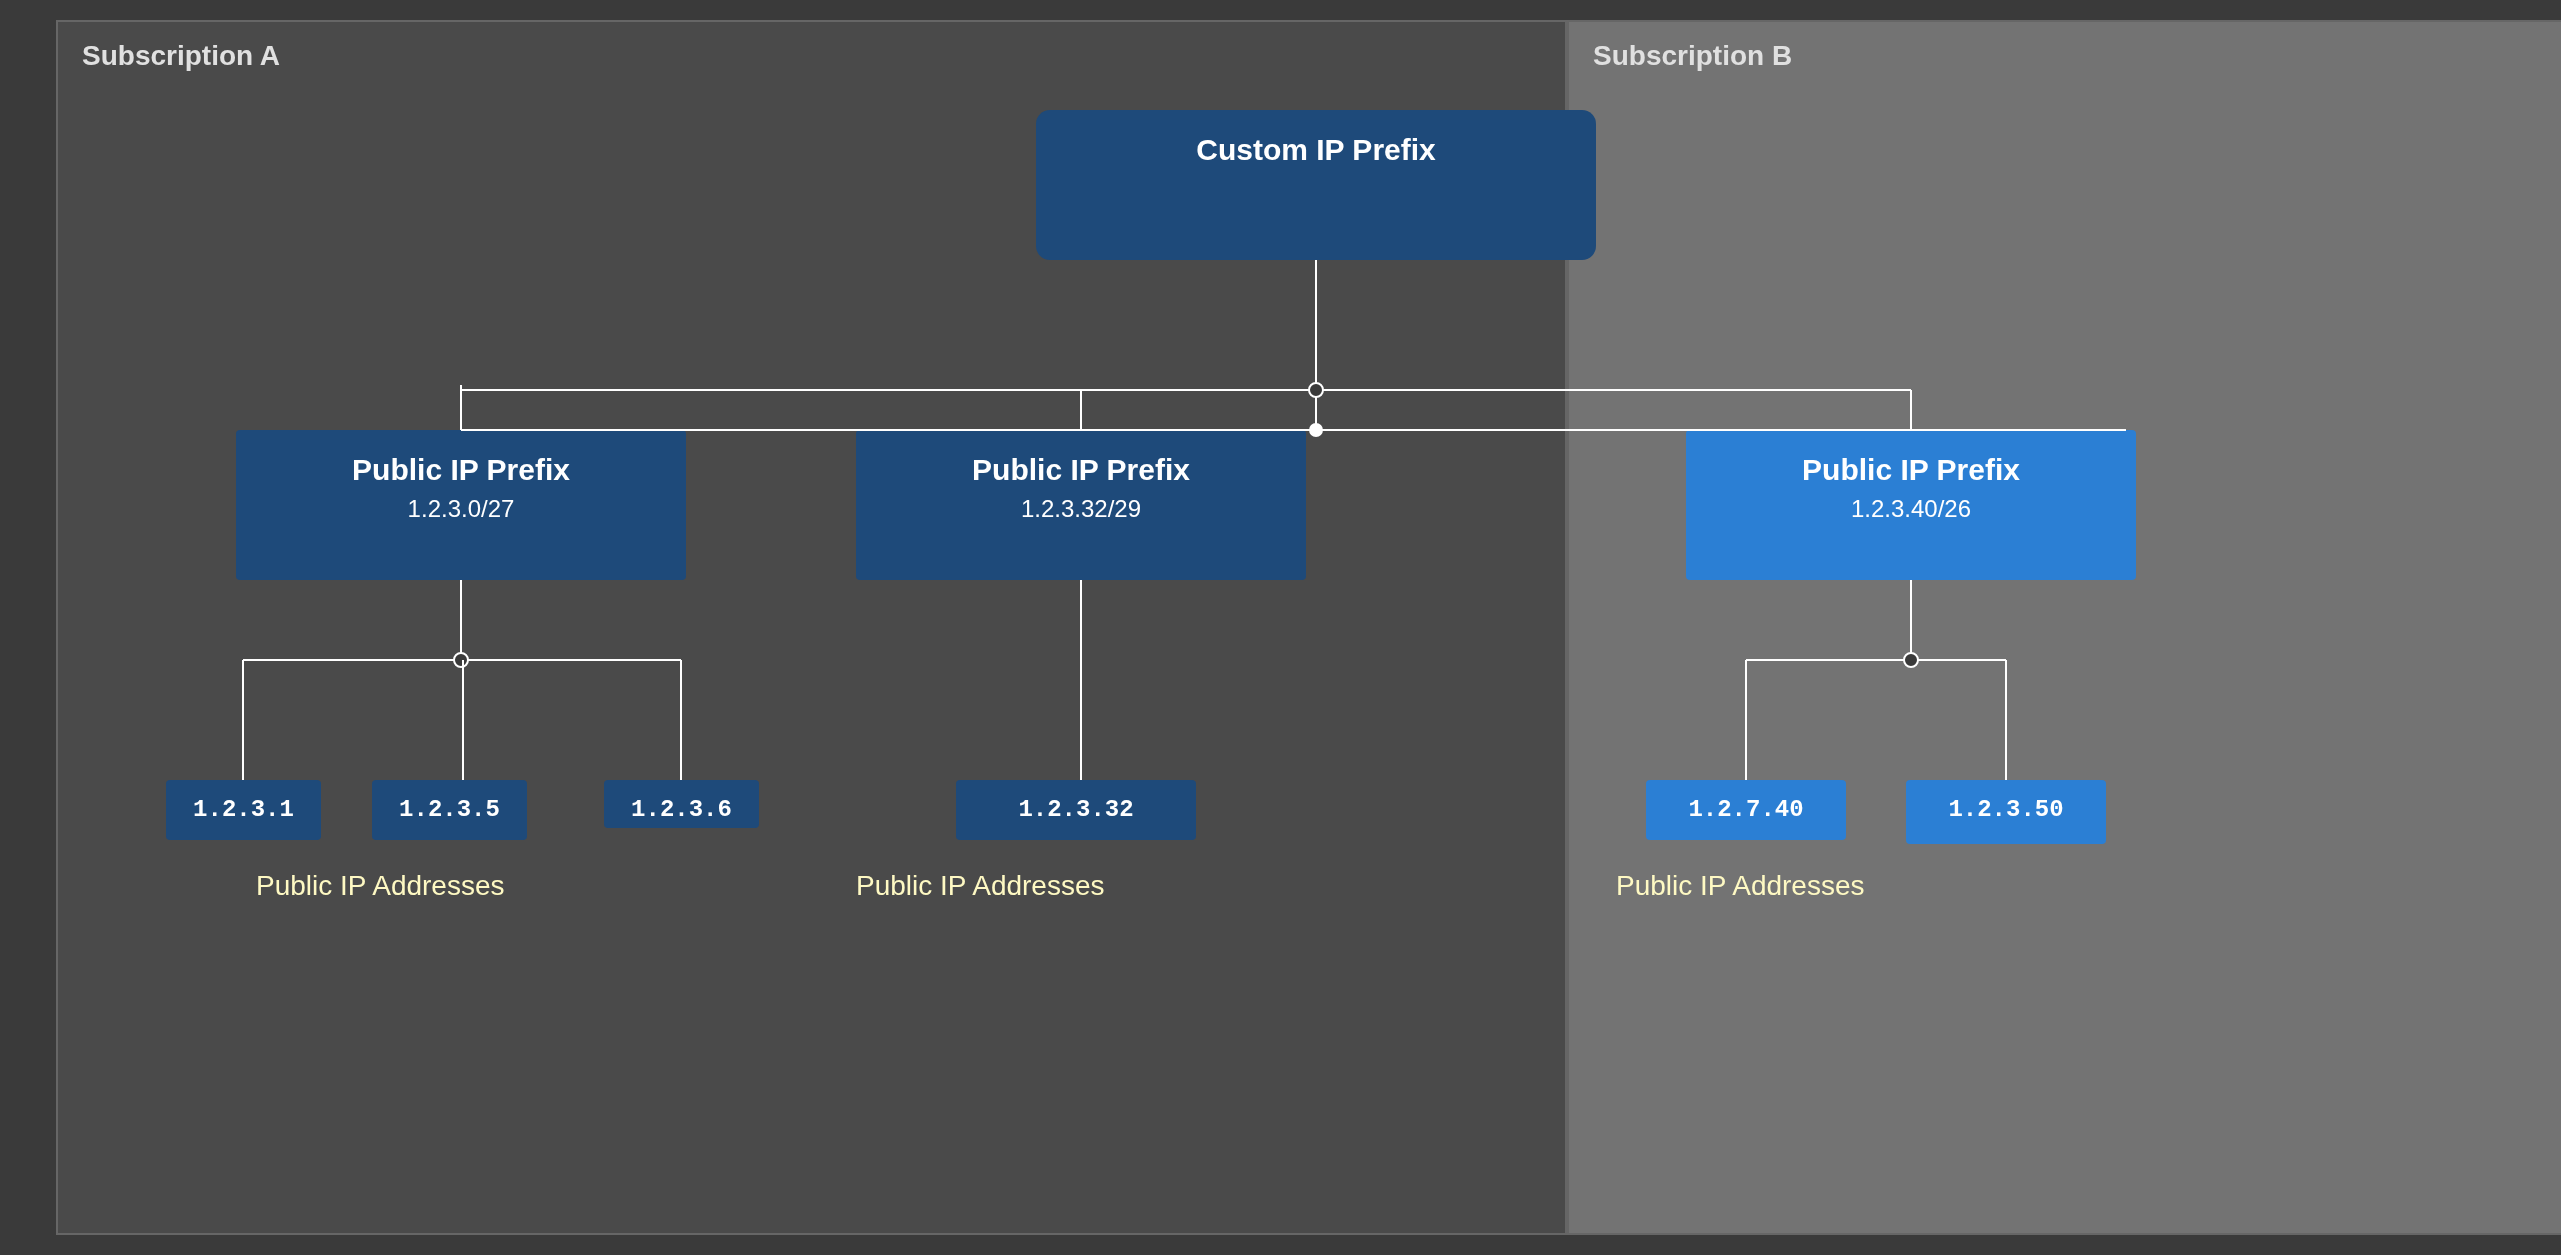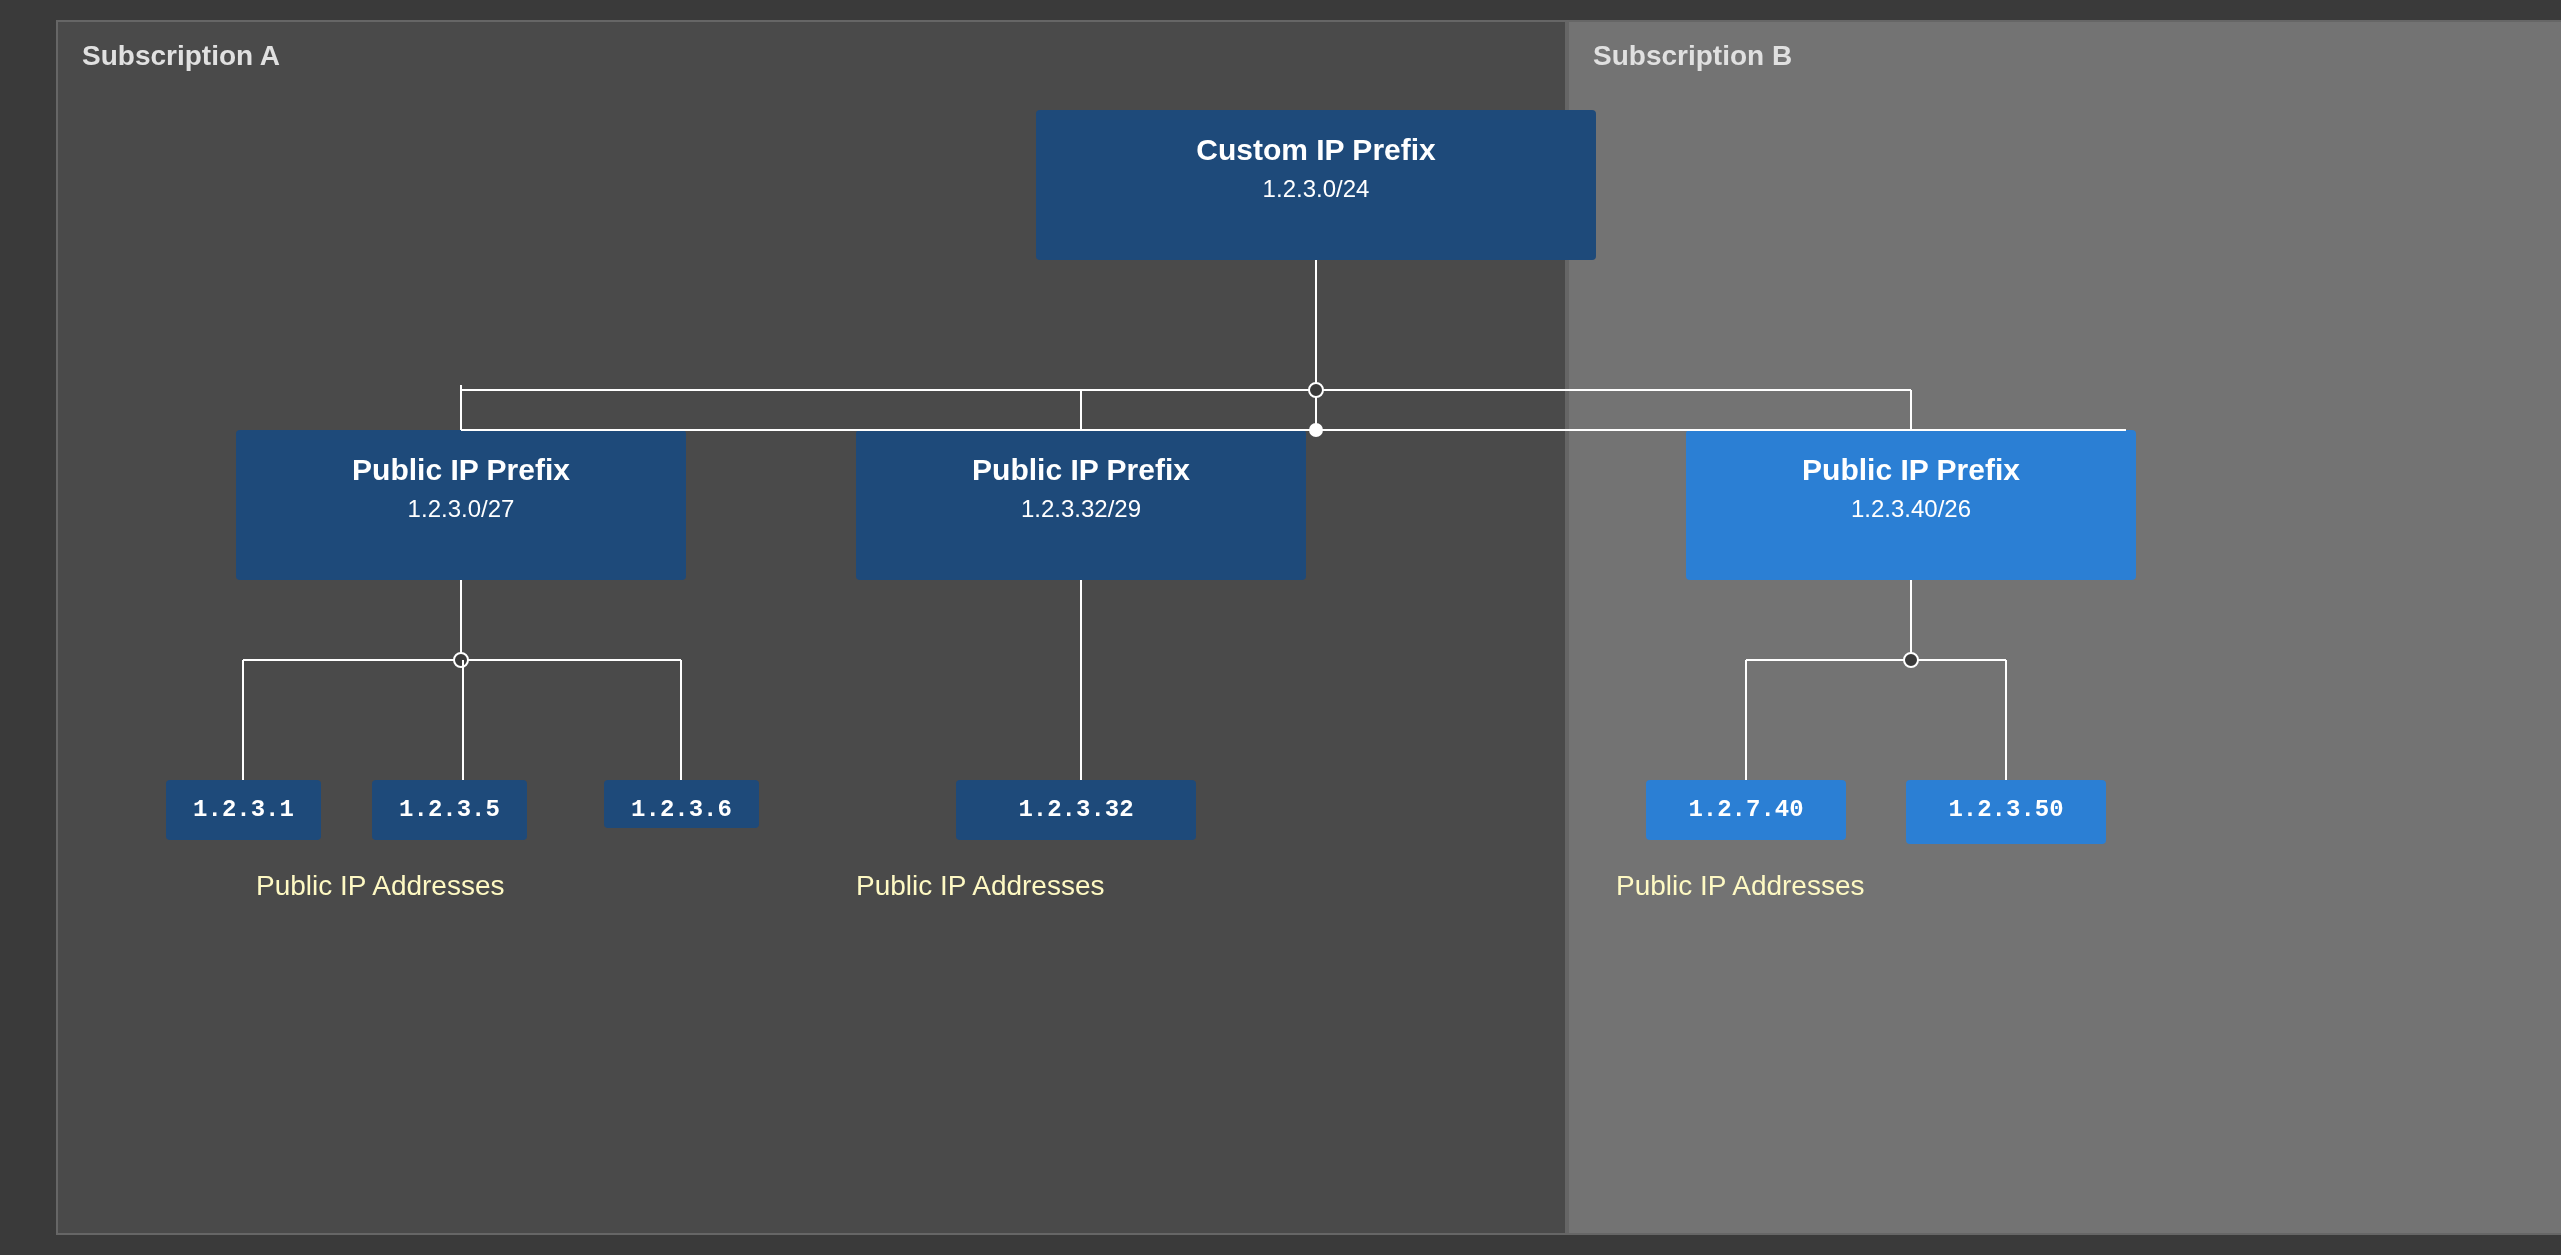"Custom IP Prefix" div.ip-box { border-radius: none -> 14px }
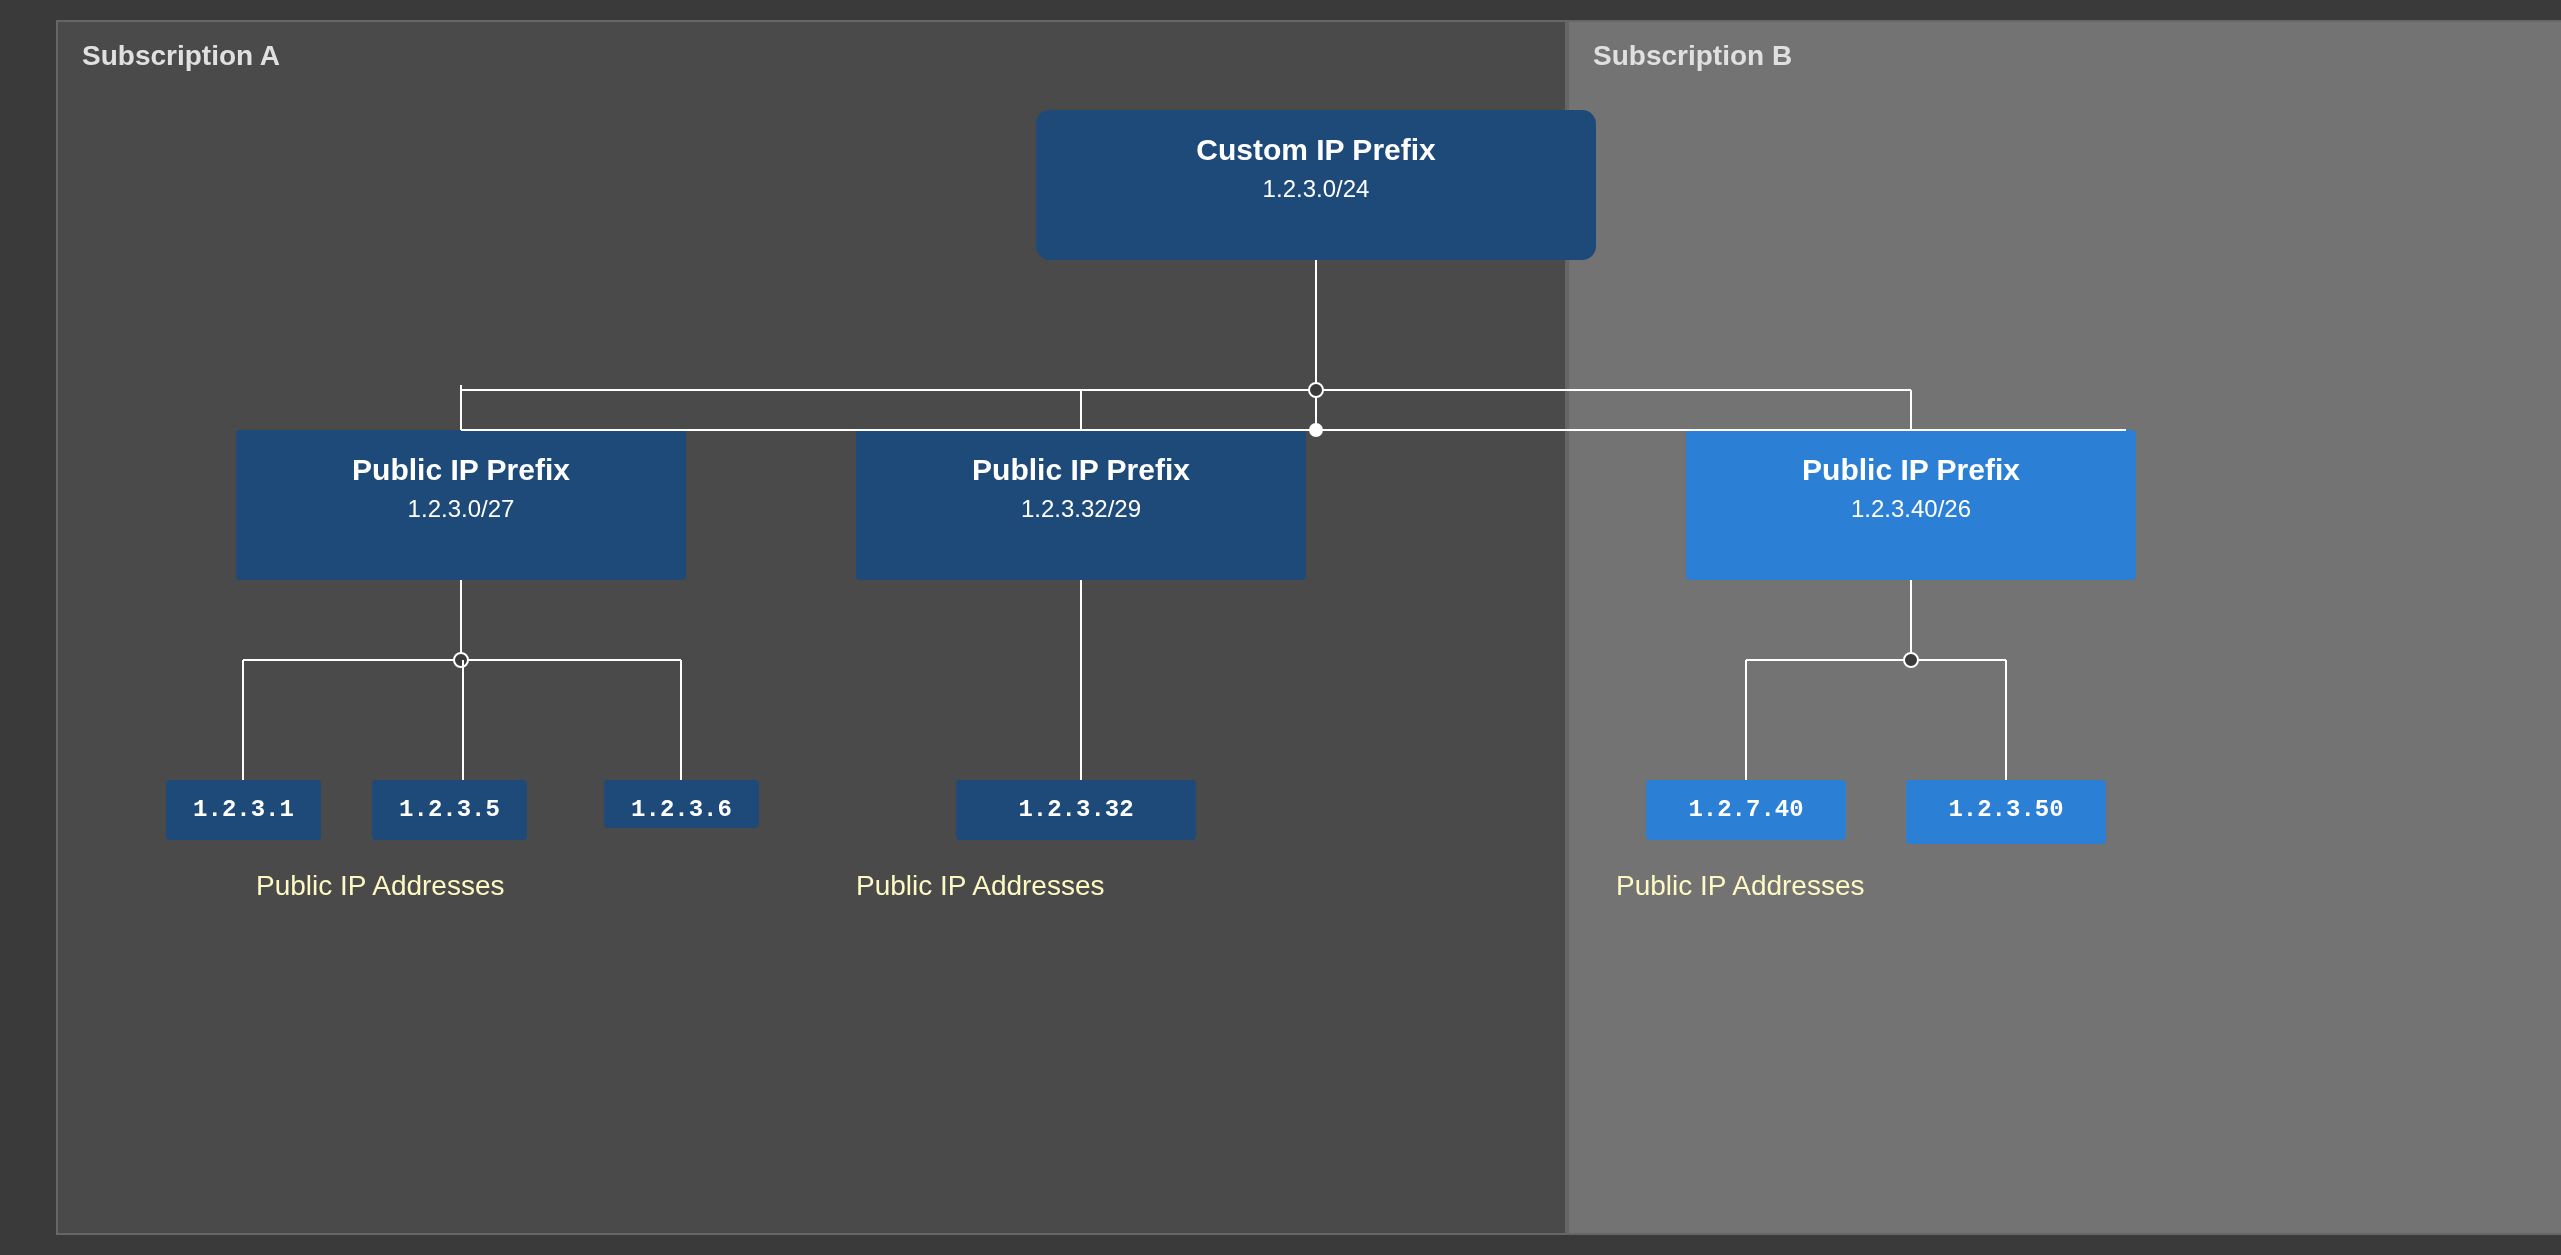"1.2.3.0/24" div.ip-box-subtitle { html: <div>1.2.3.0/24</div> -> none }
